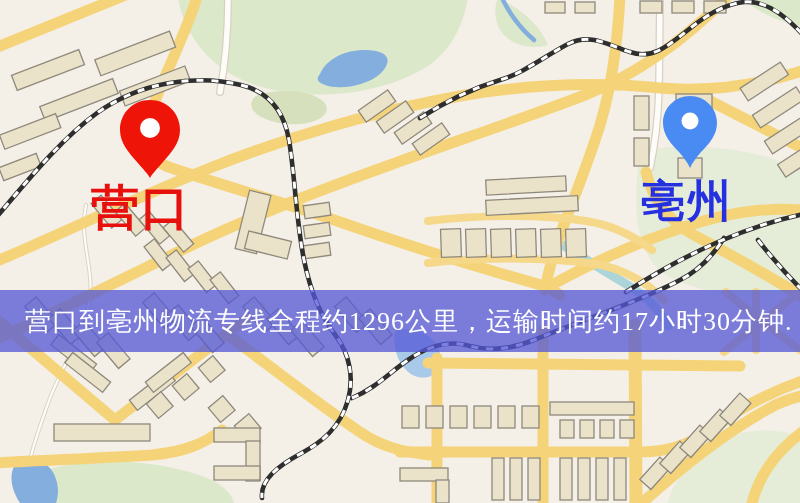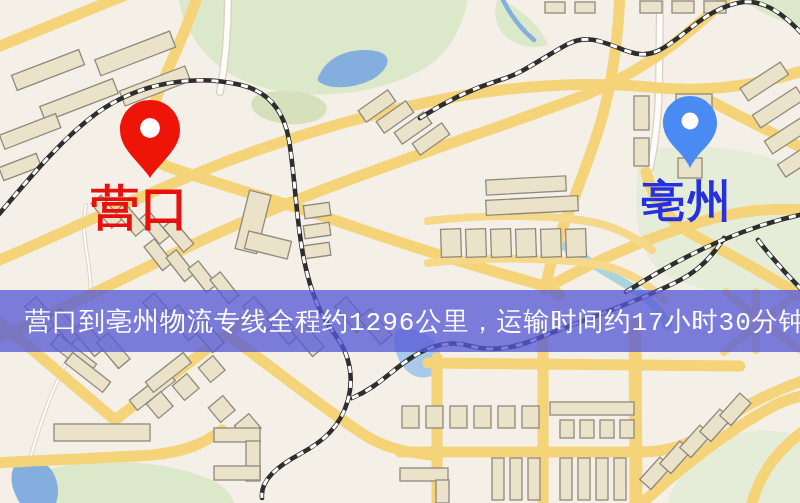"营口" .screenshot { font-family: Liberation Mono, monospace -> Liberation Serif, serif }
